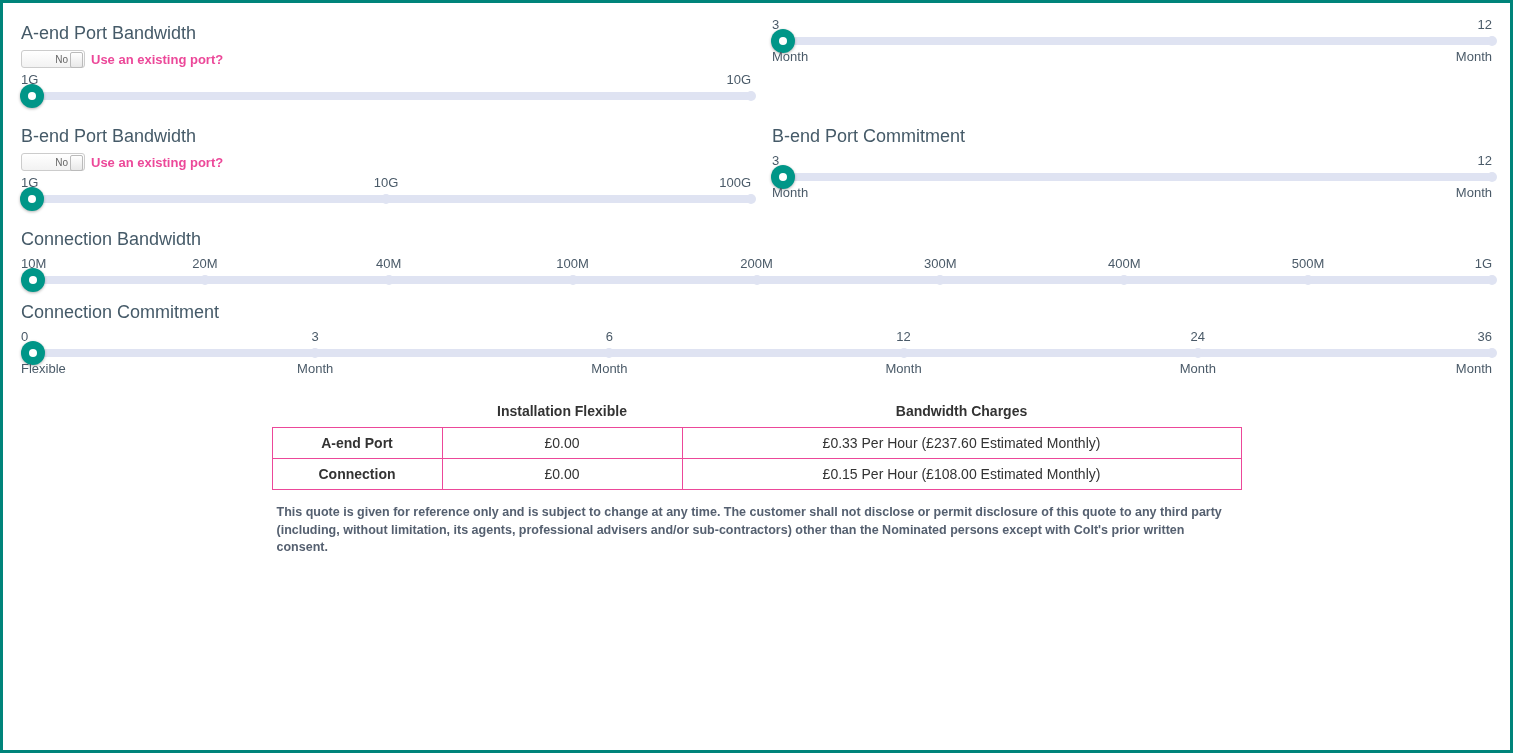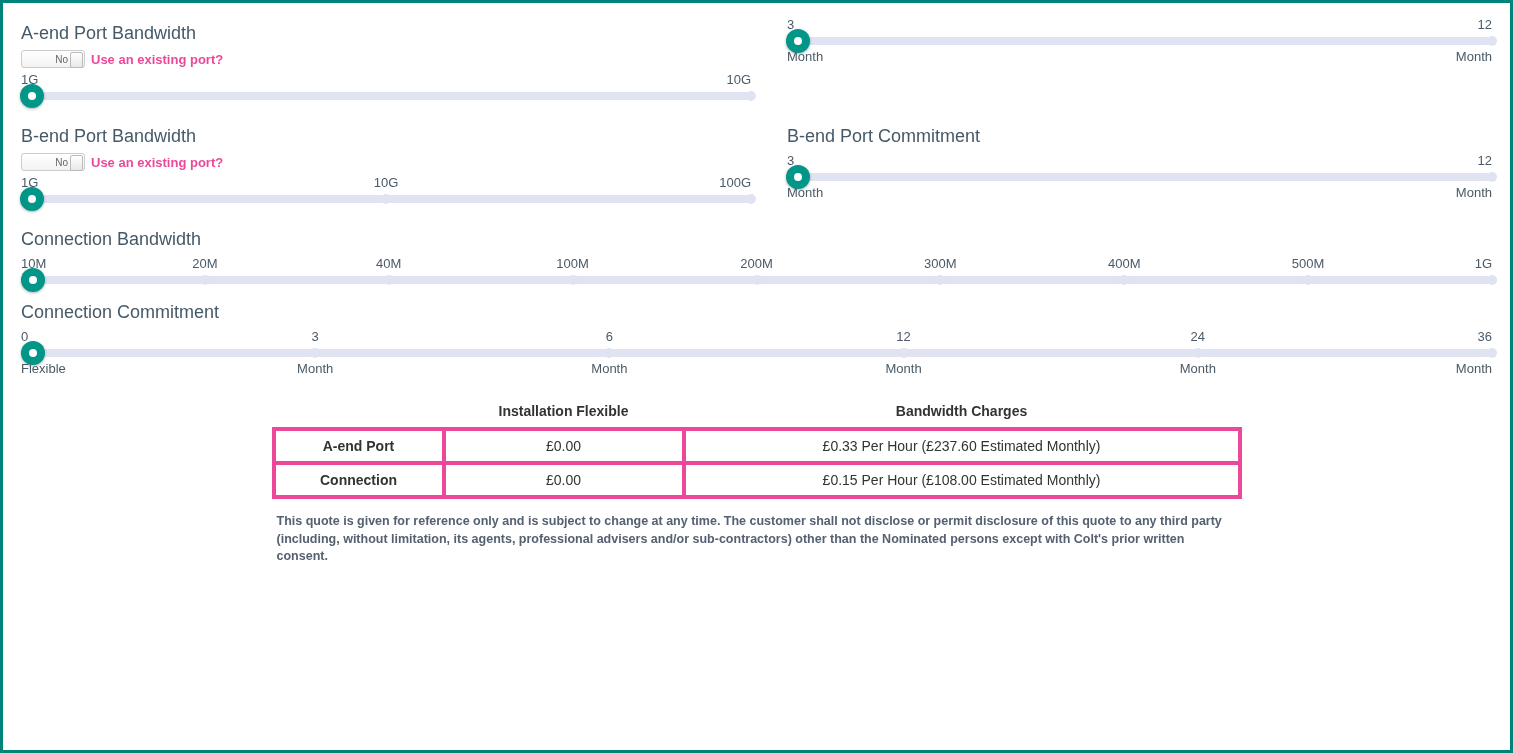"A-end Port Bandwidth" .row2 { gap: 36px -> 21px }
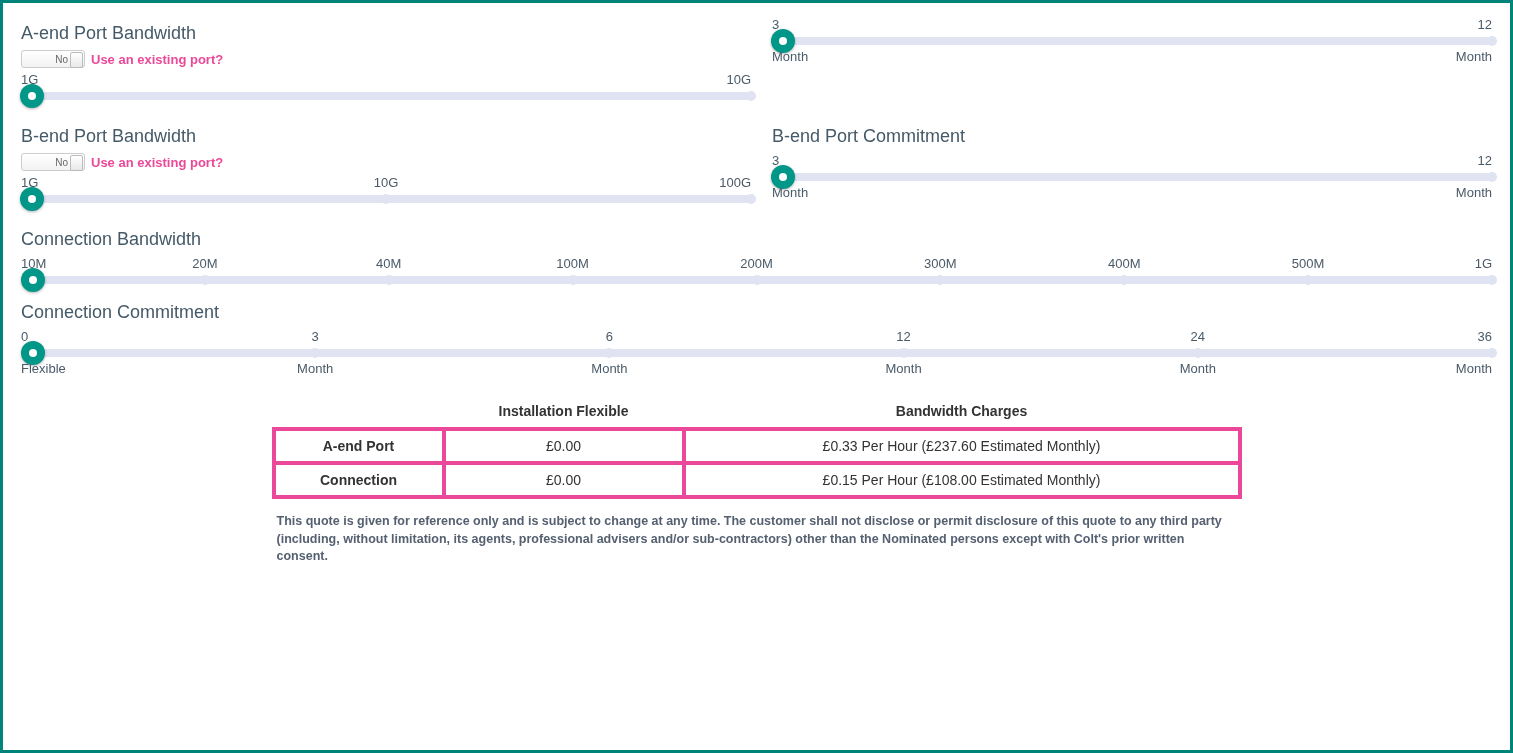"A-end Port" table.charges td { border: 4px solid #ec4899 -> 1px solid #ec4899 }
